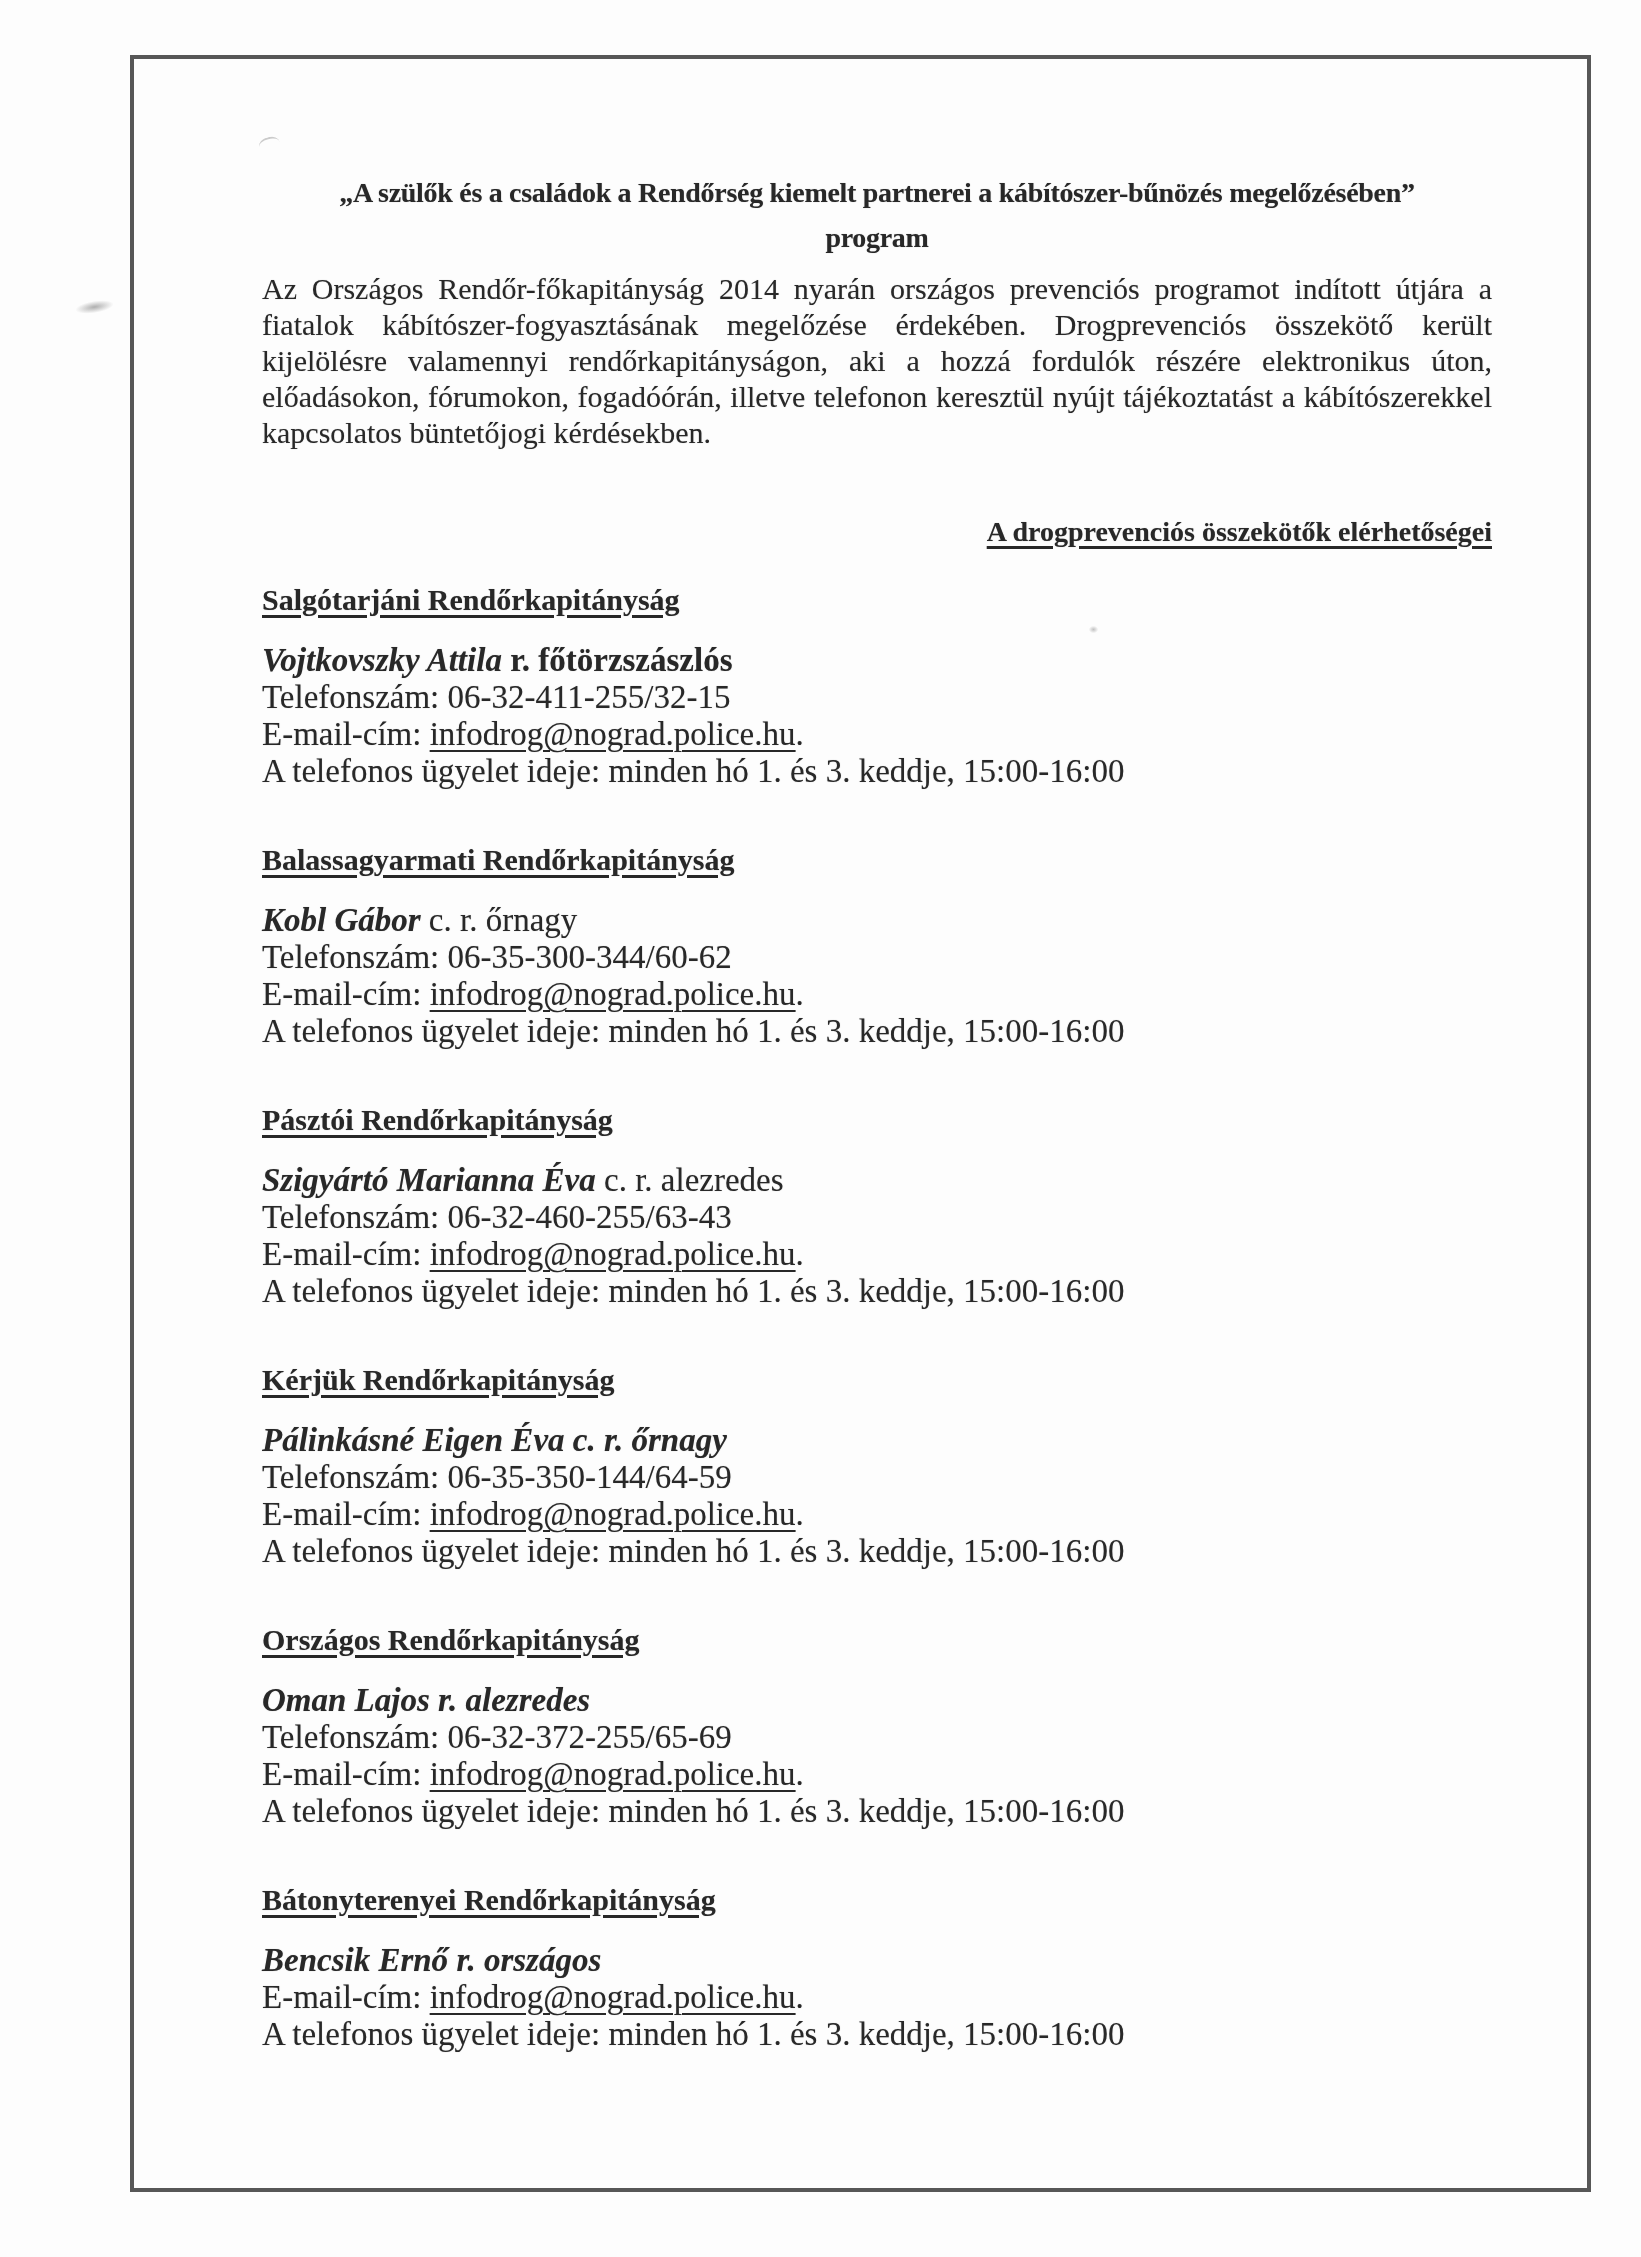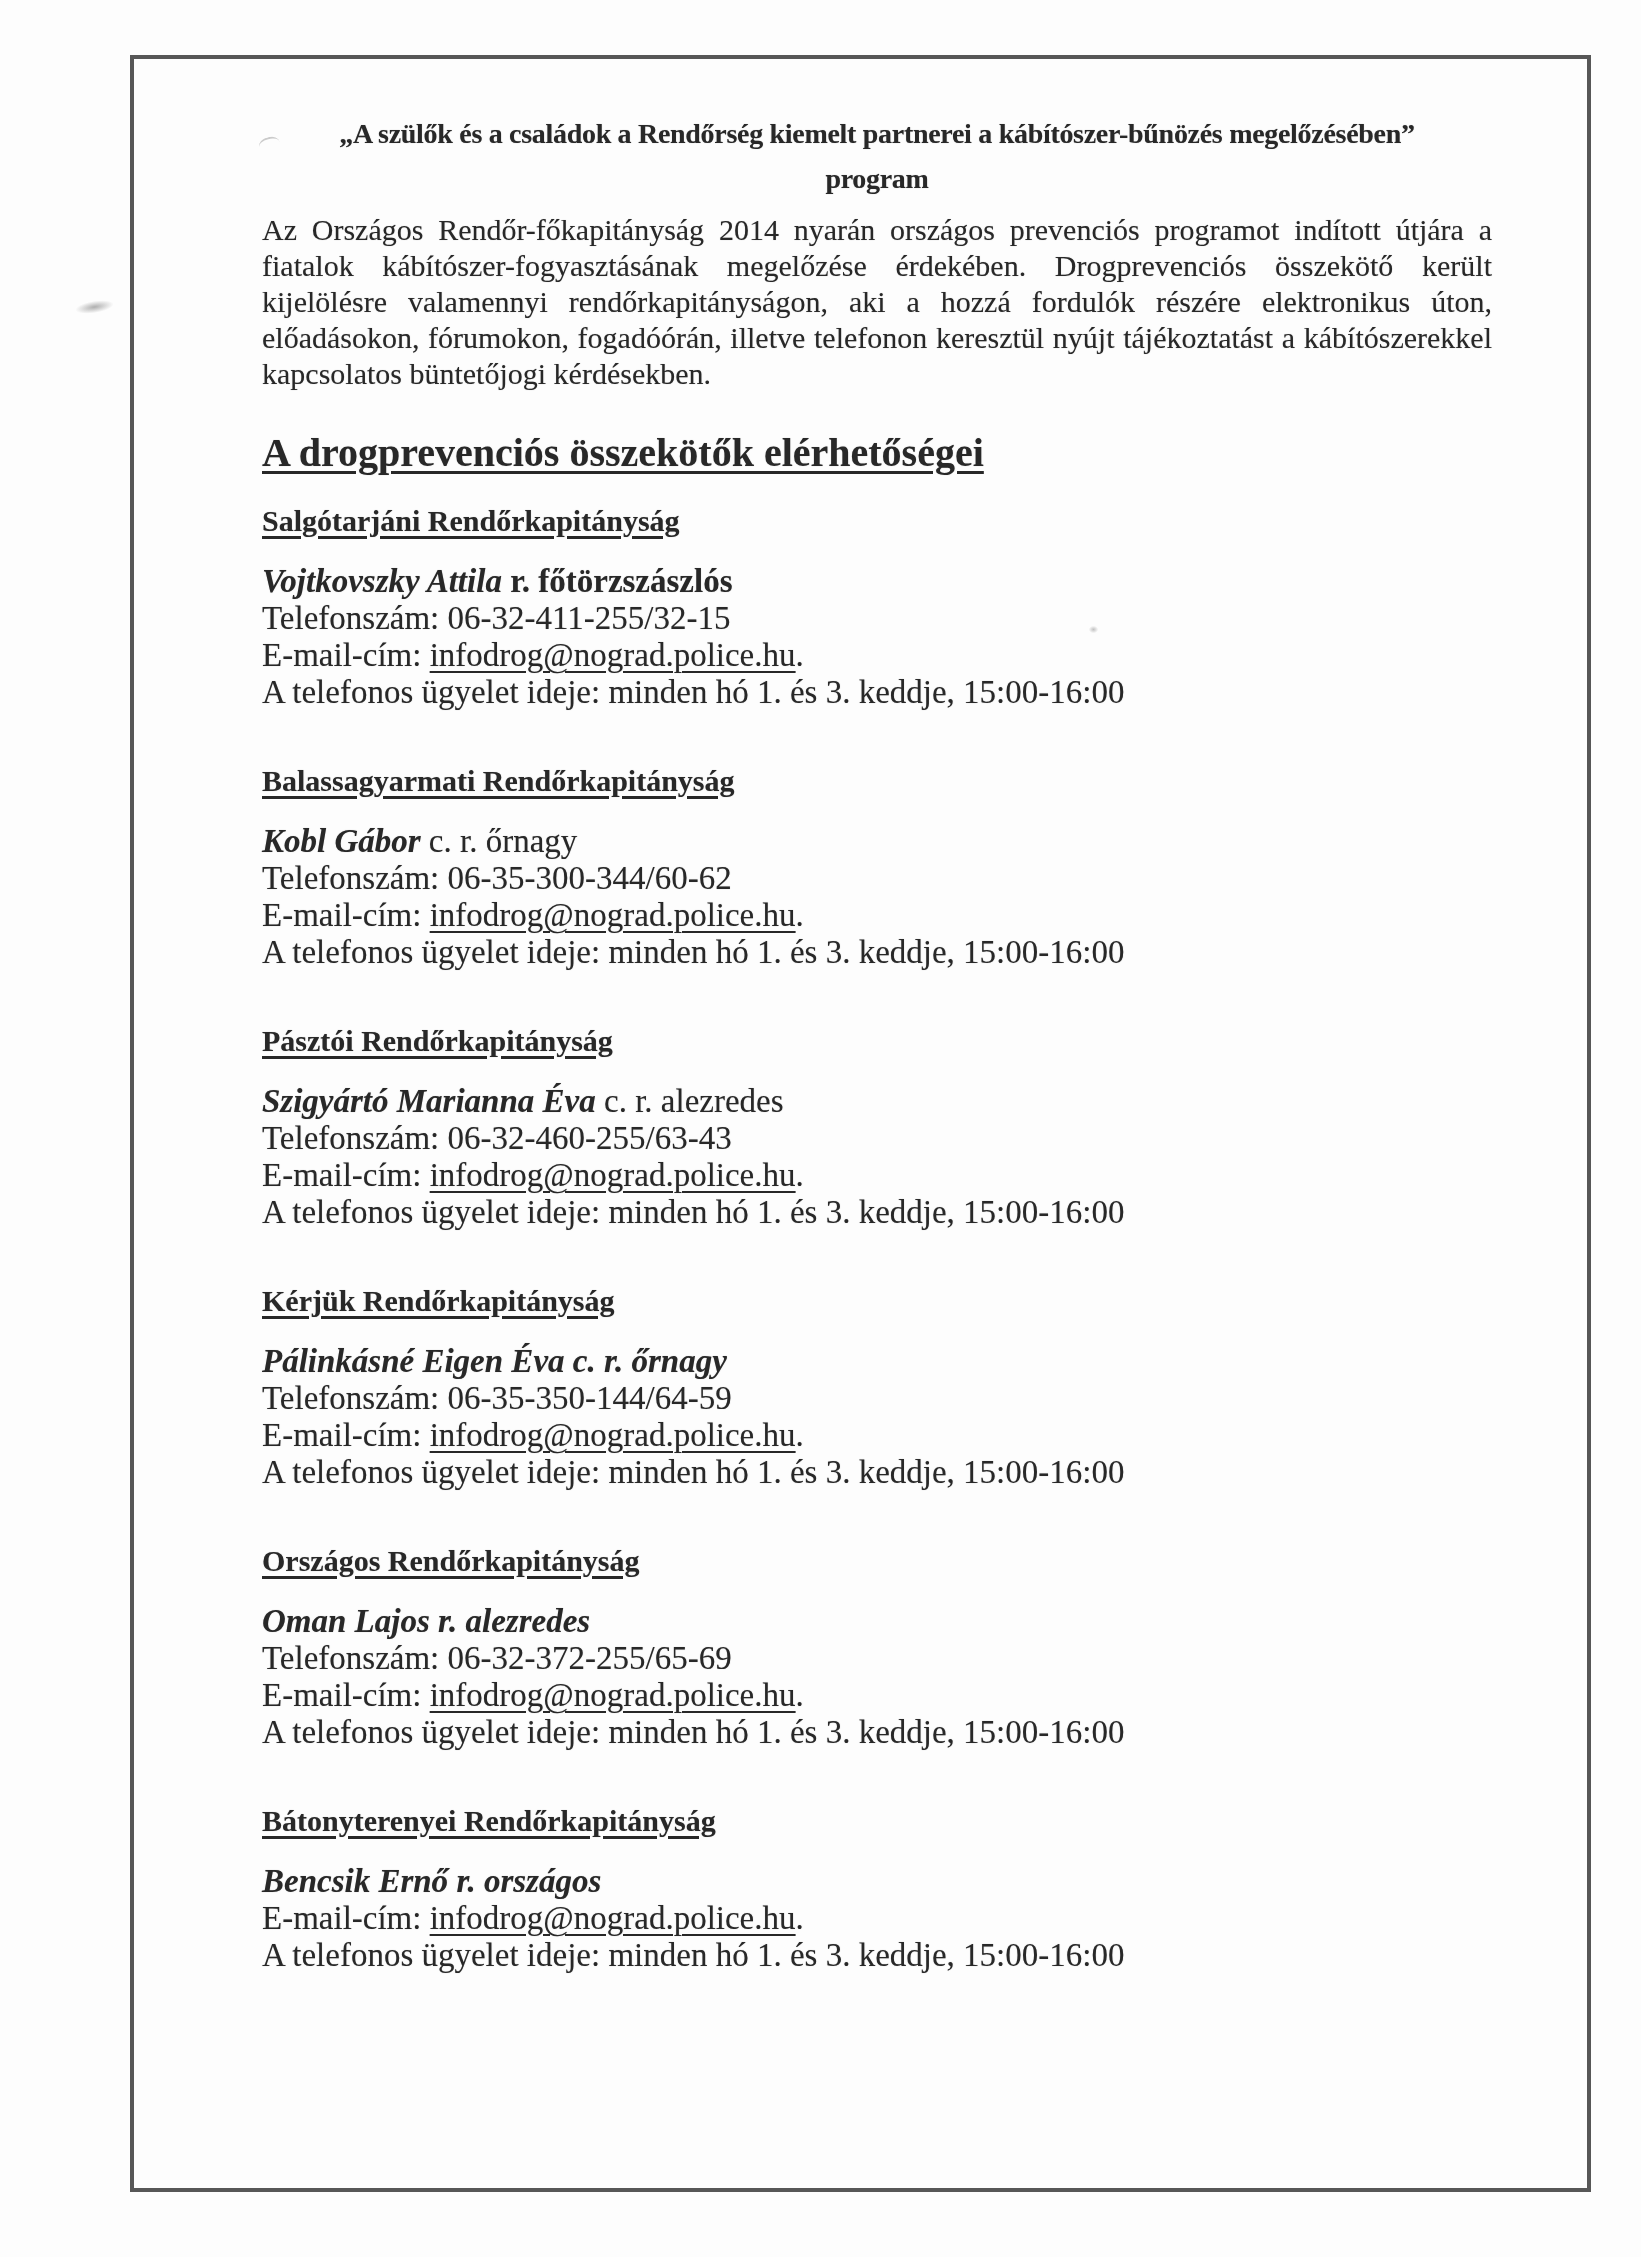"„A szülők és a családok" .content { padding: 52px 95px 0 128px -> 111px 95px 0 128px }
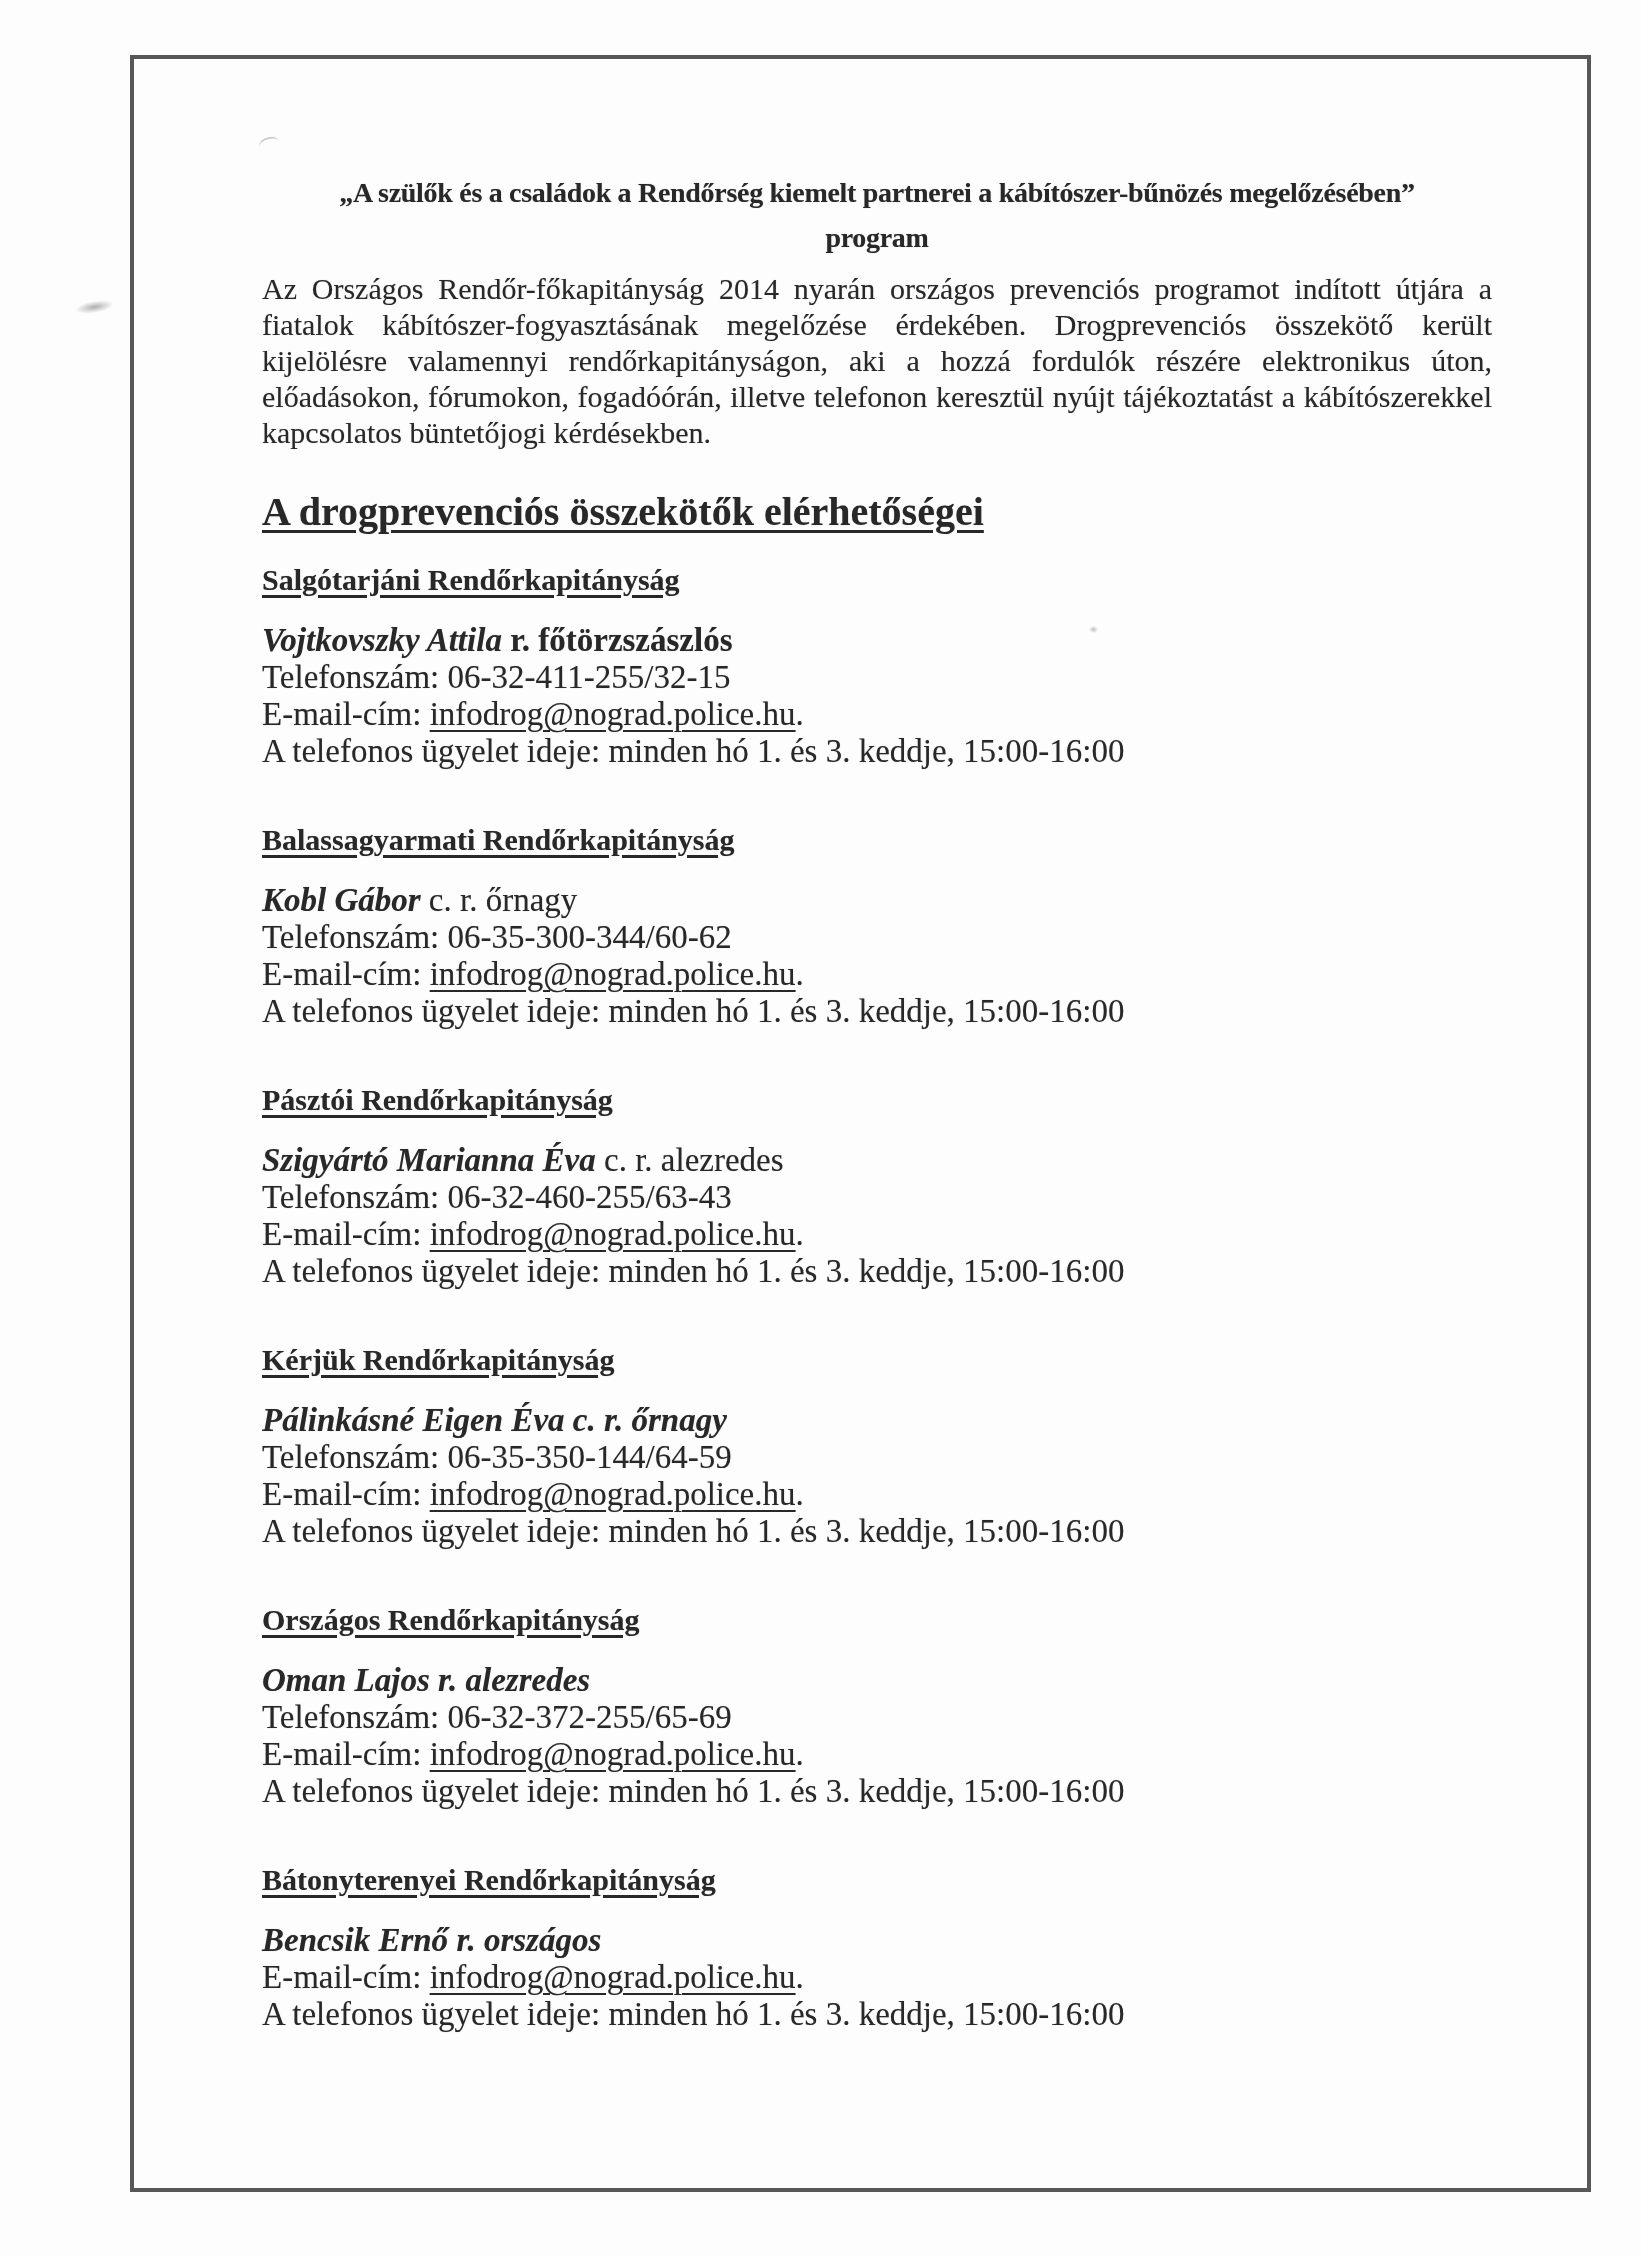"A drogprevenciós összekötők" .contacts-heading { font-size: 40px -> 28px; margin-top: 42px -> 62px; text-align: left -> right }
